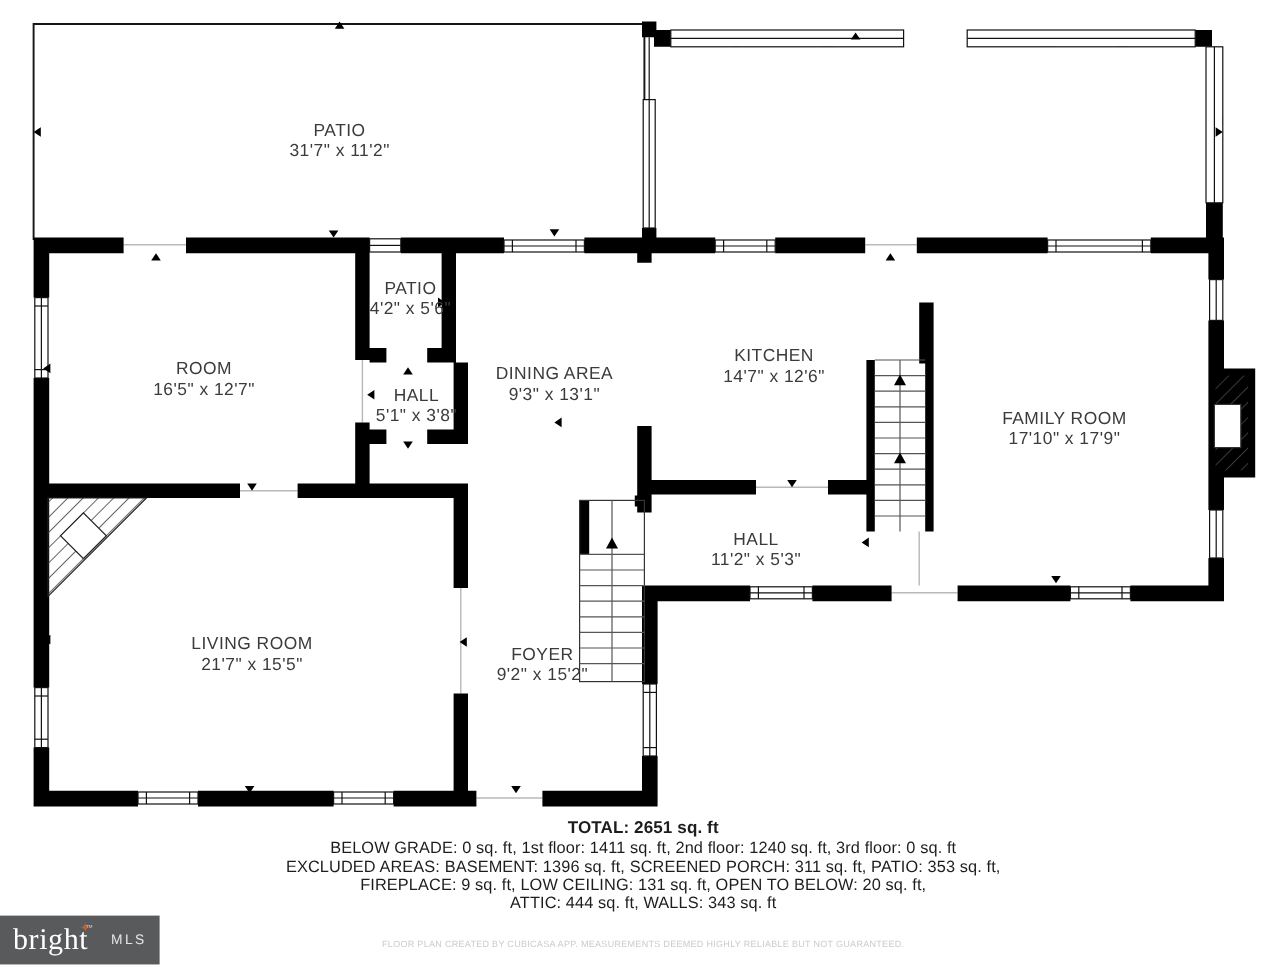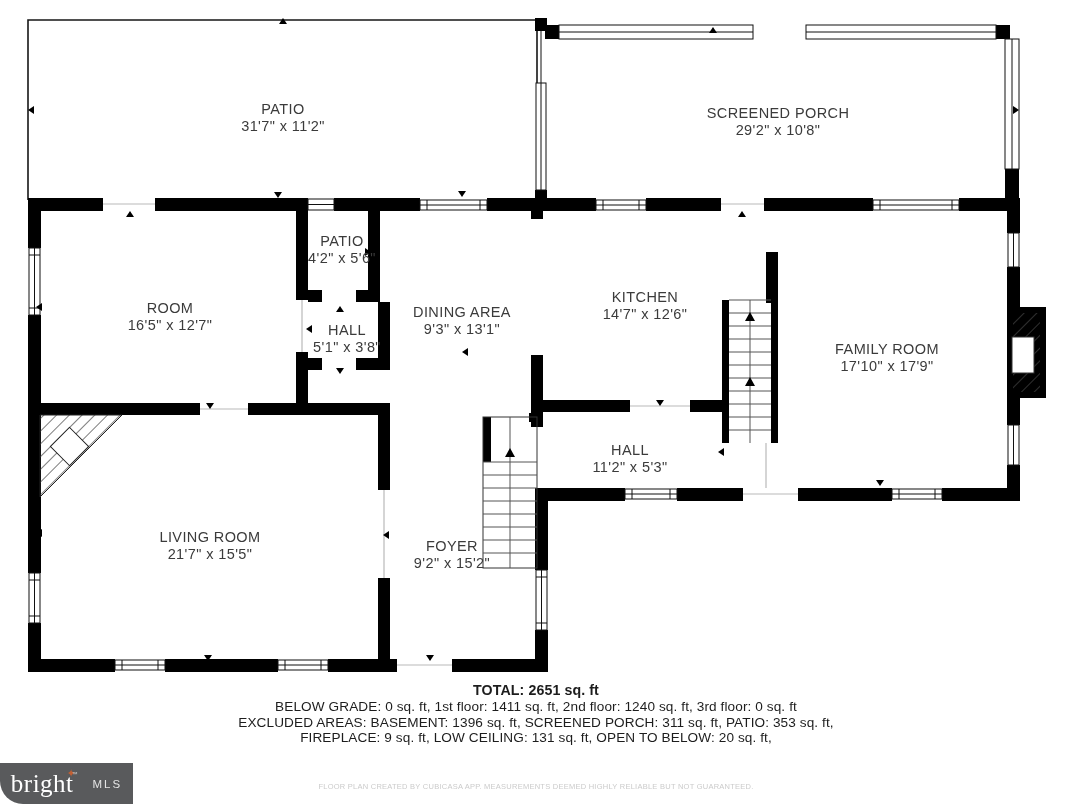"PATIO" .canvas { border-radius: 23px -> none }
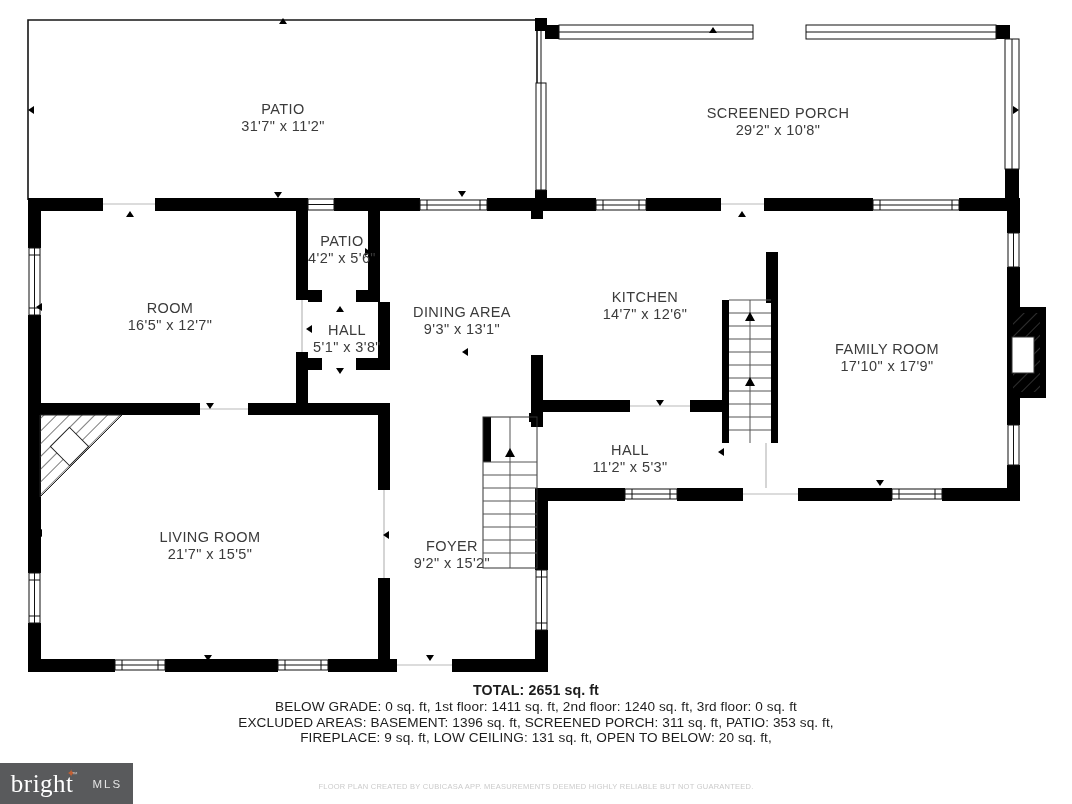"SCREENED PORCH" div.room-label { html: <div> <span>SCREENED PORCH</span> <span>29'2" x 10'8"</span> </div> -> none }
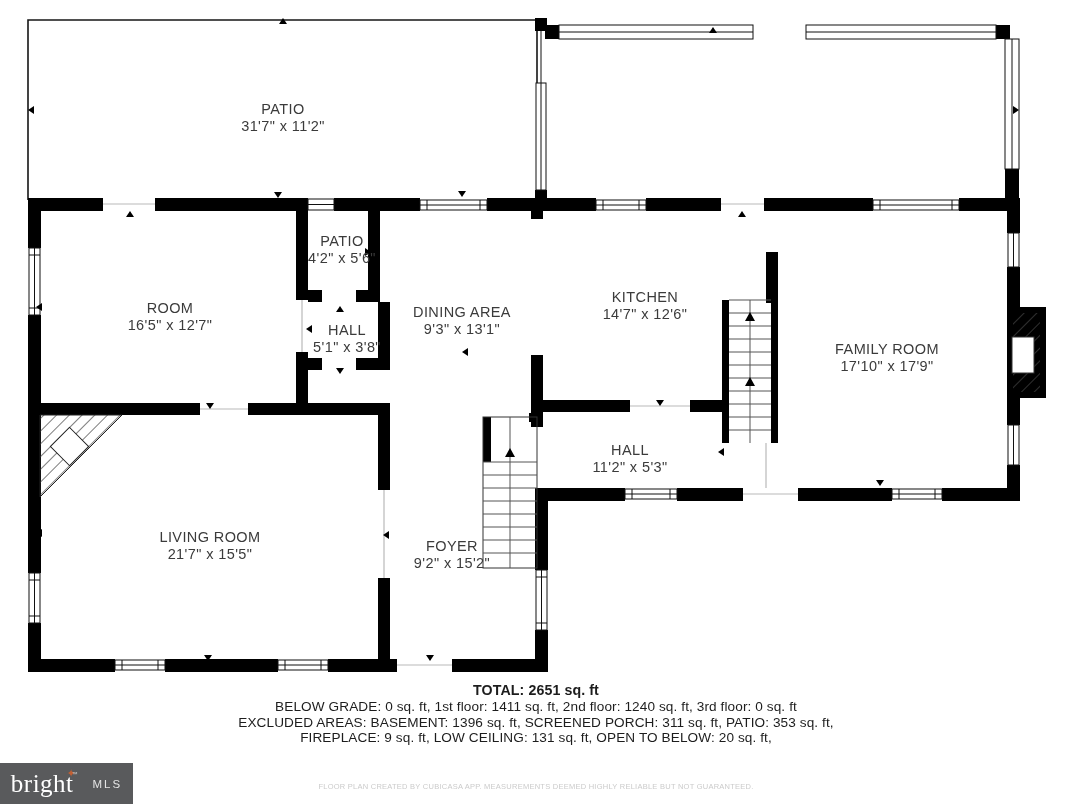"ATTIC: 444 sq. ft, WALLS:" div { html: none -> <div>ATTIC: 444 sq. ft, WALLS: 343 sq. ft</div> }
